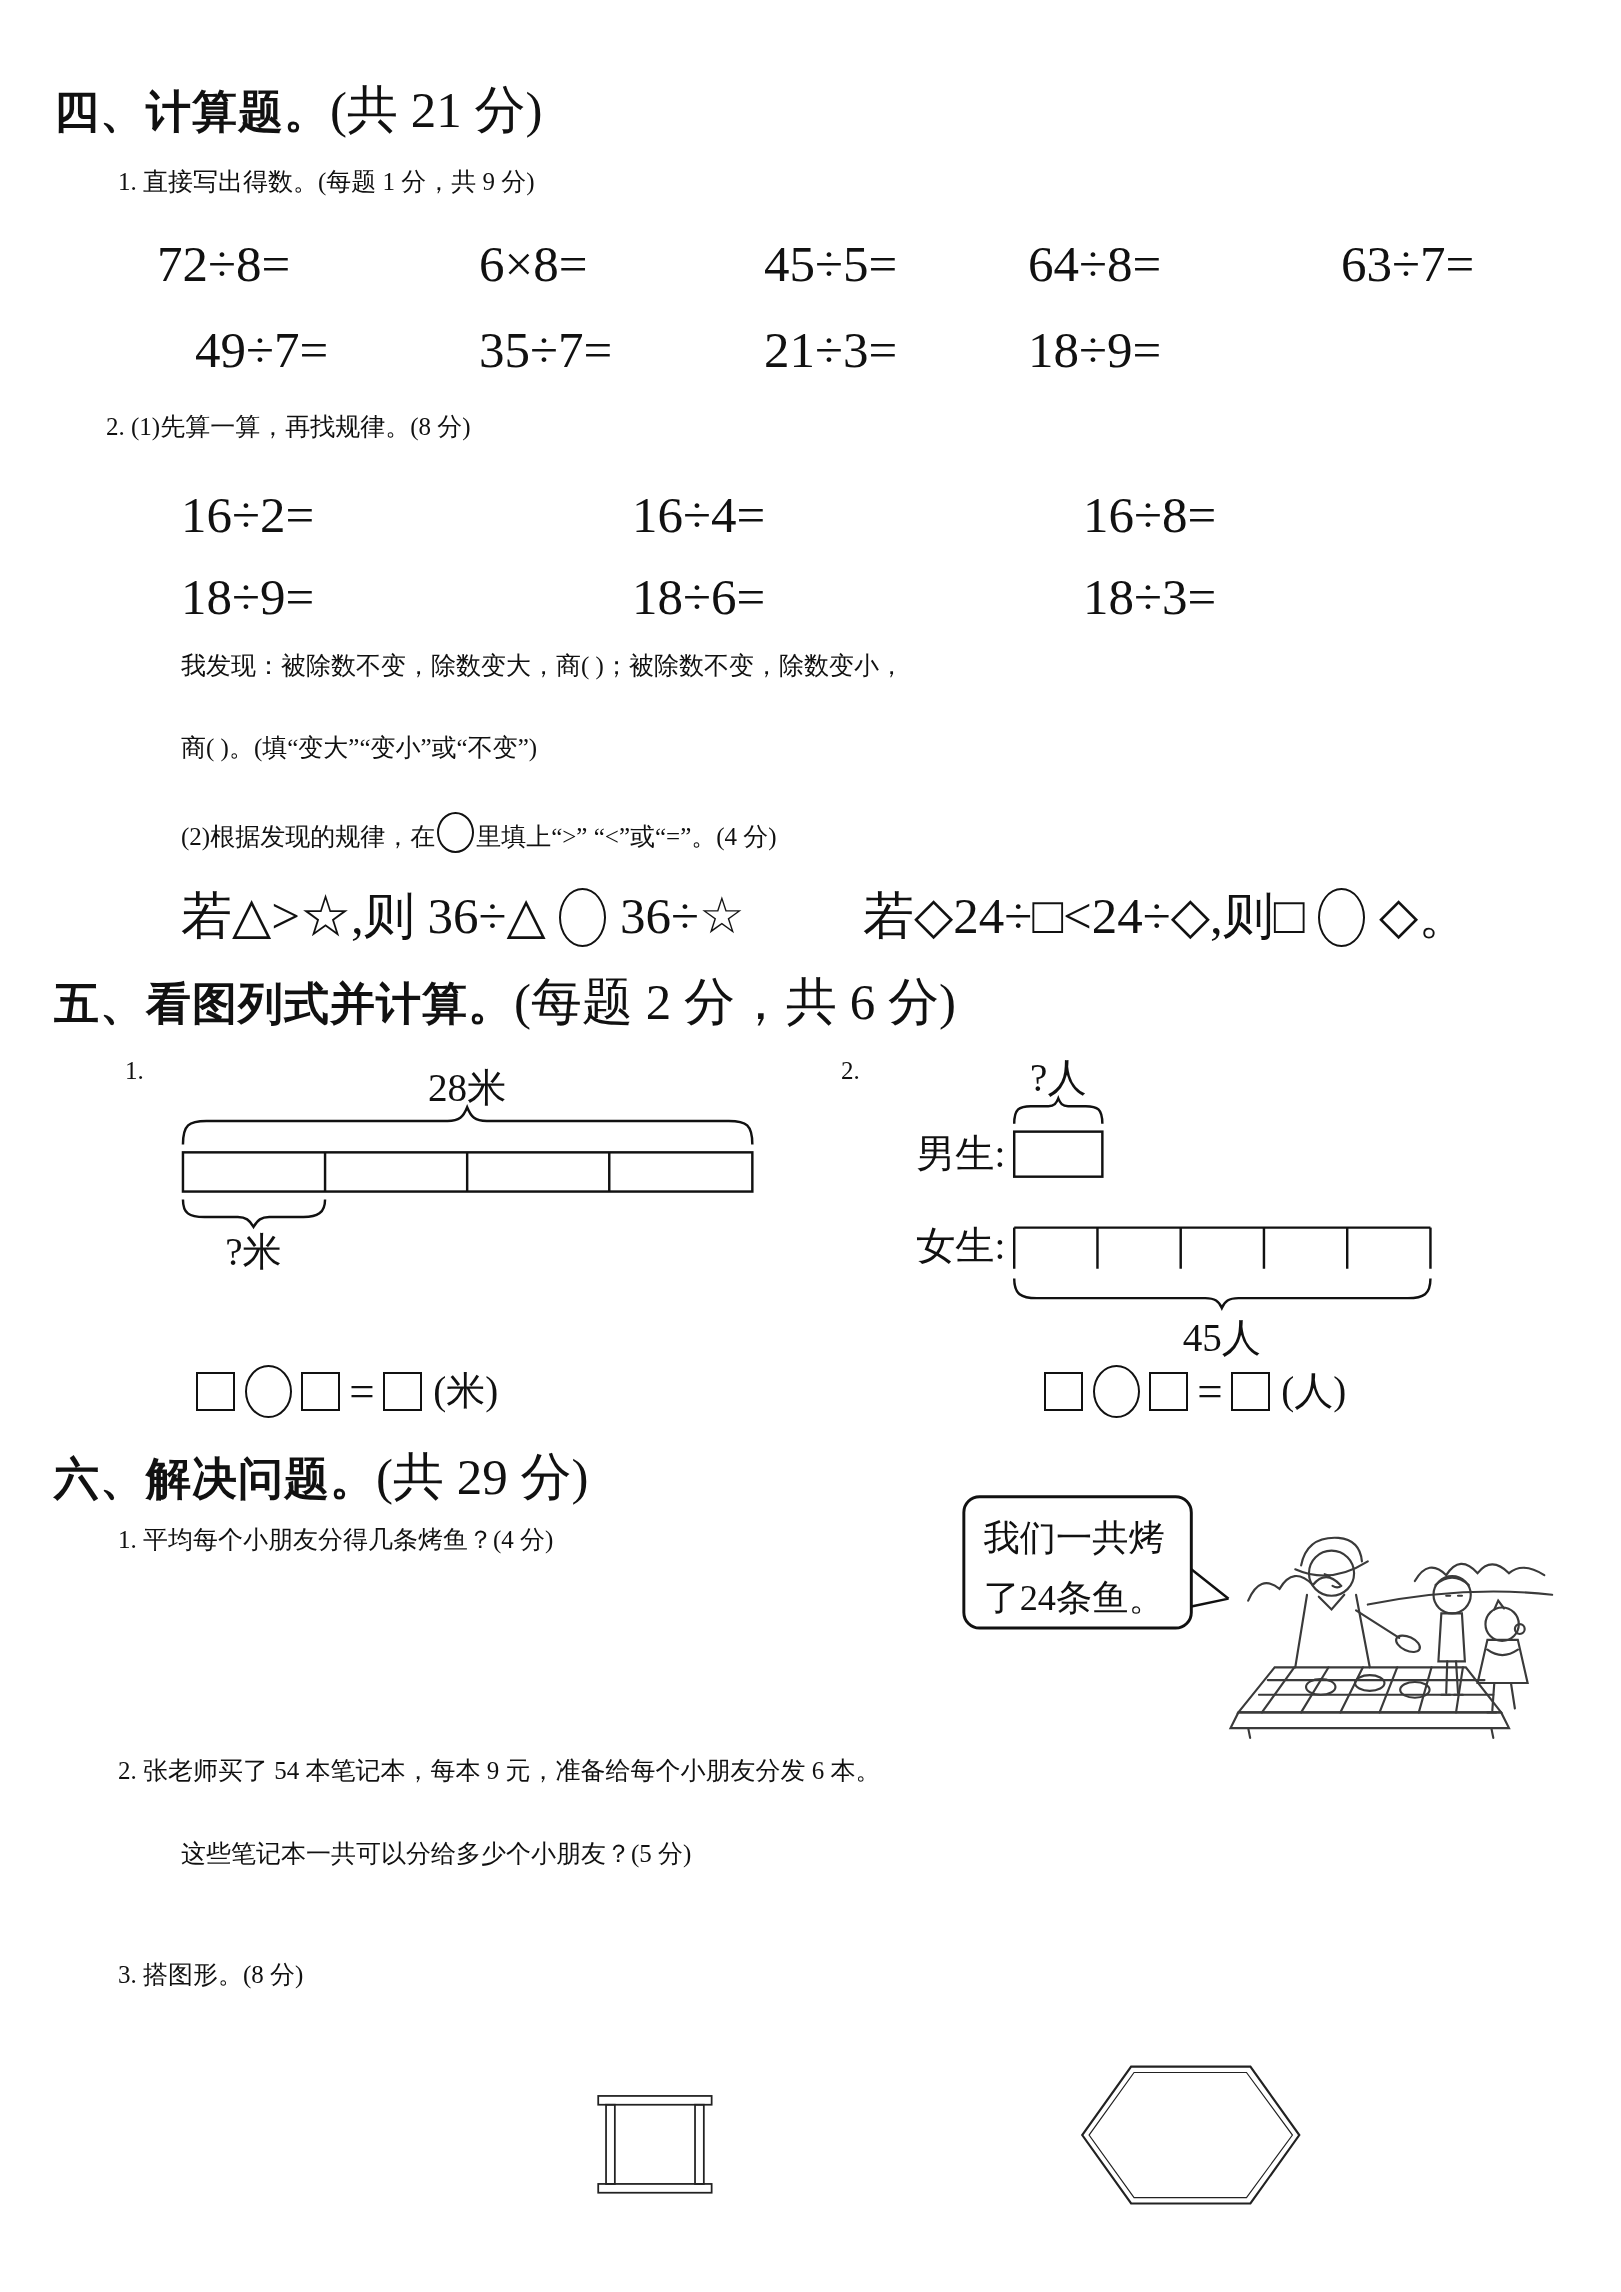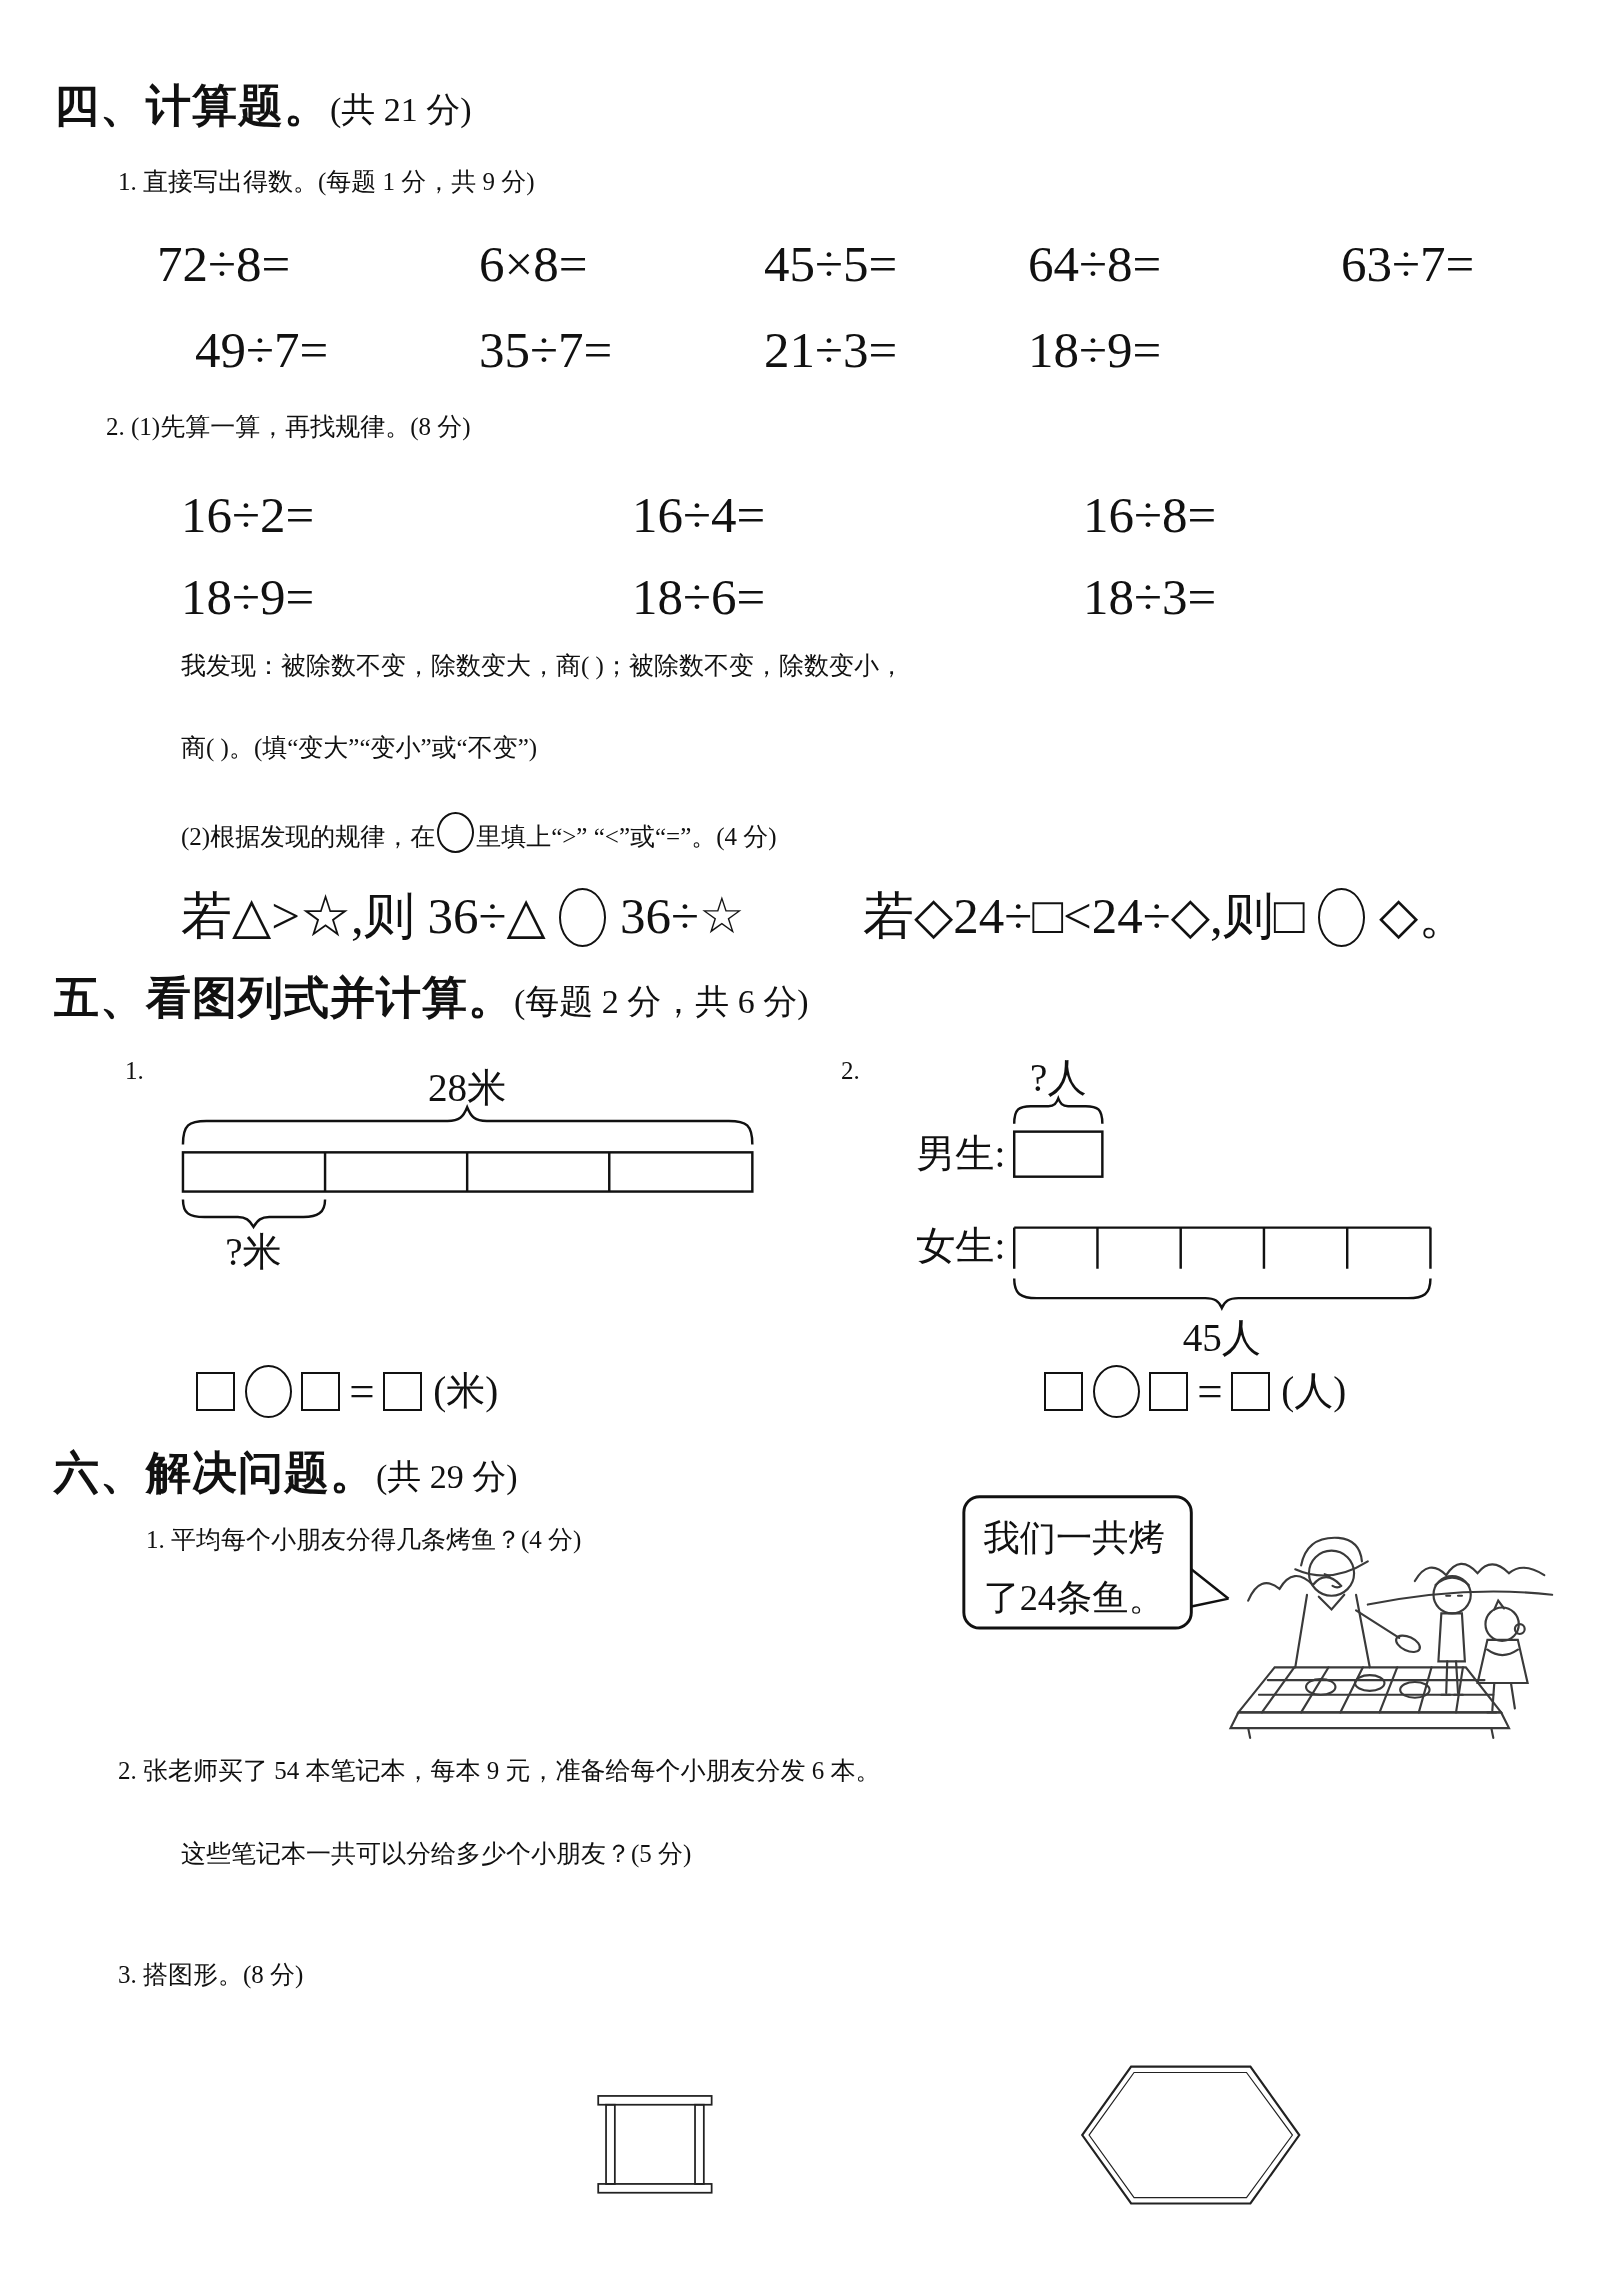"(共 21 分)" .hd-score { font-size: 34px -> 51px }
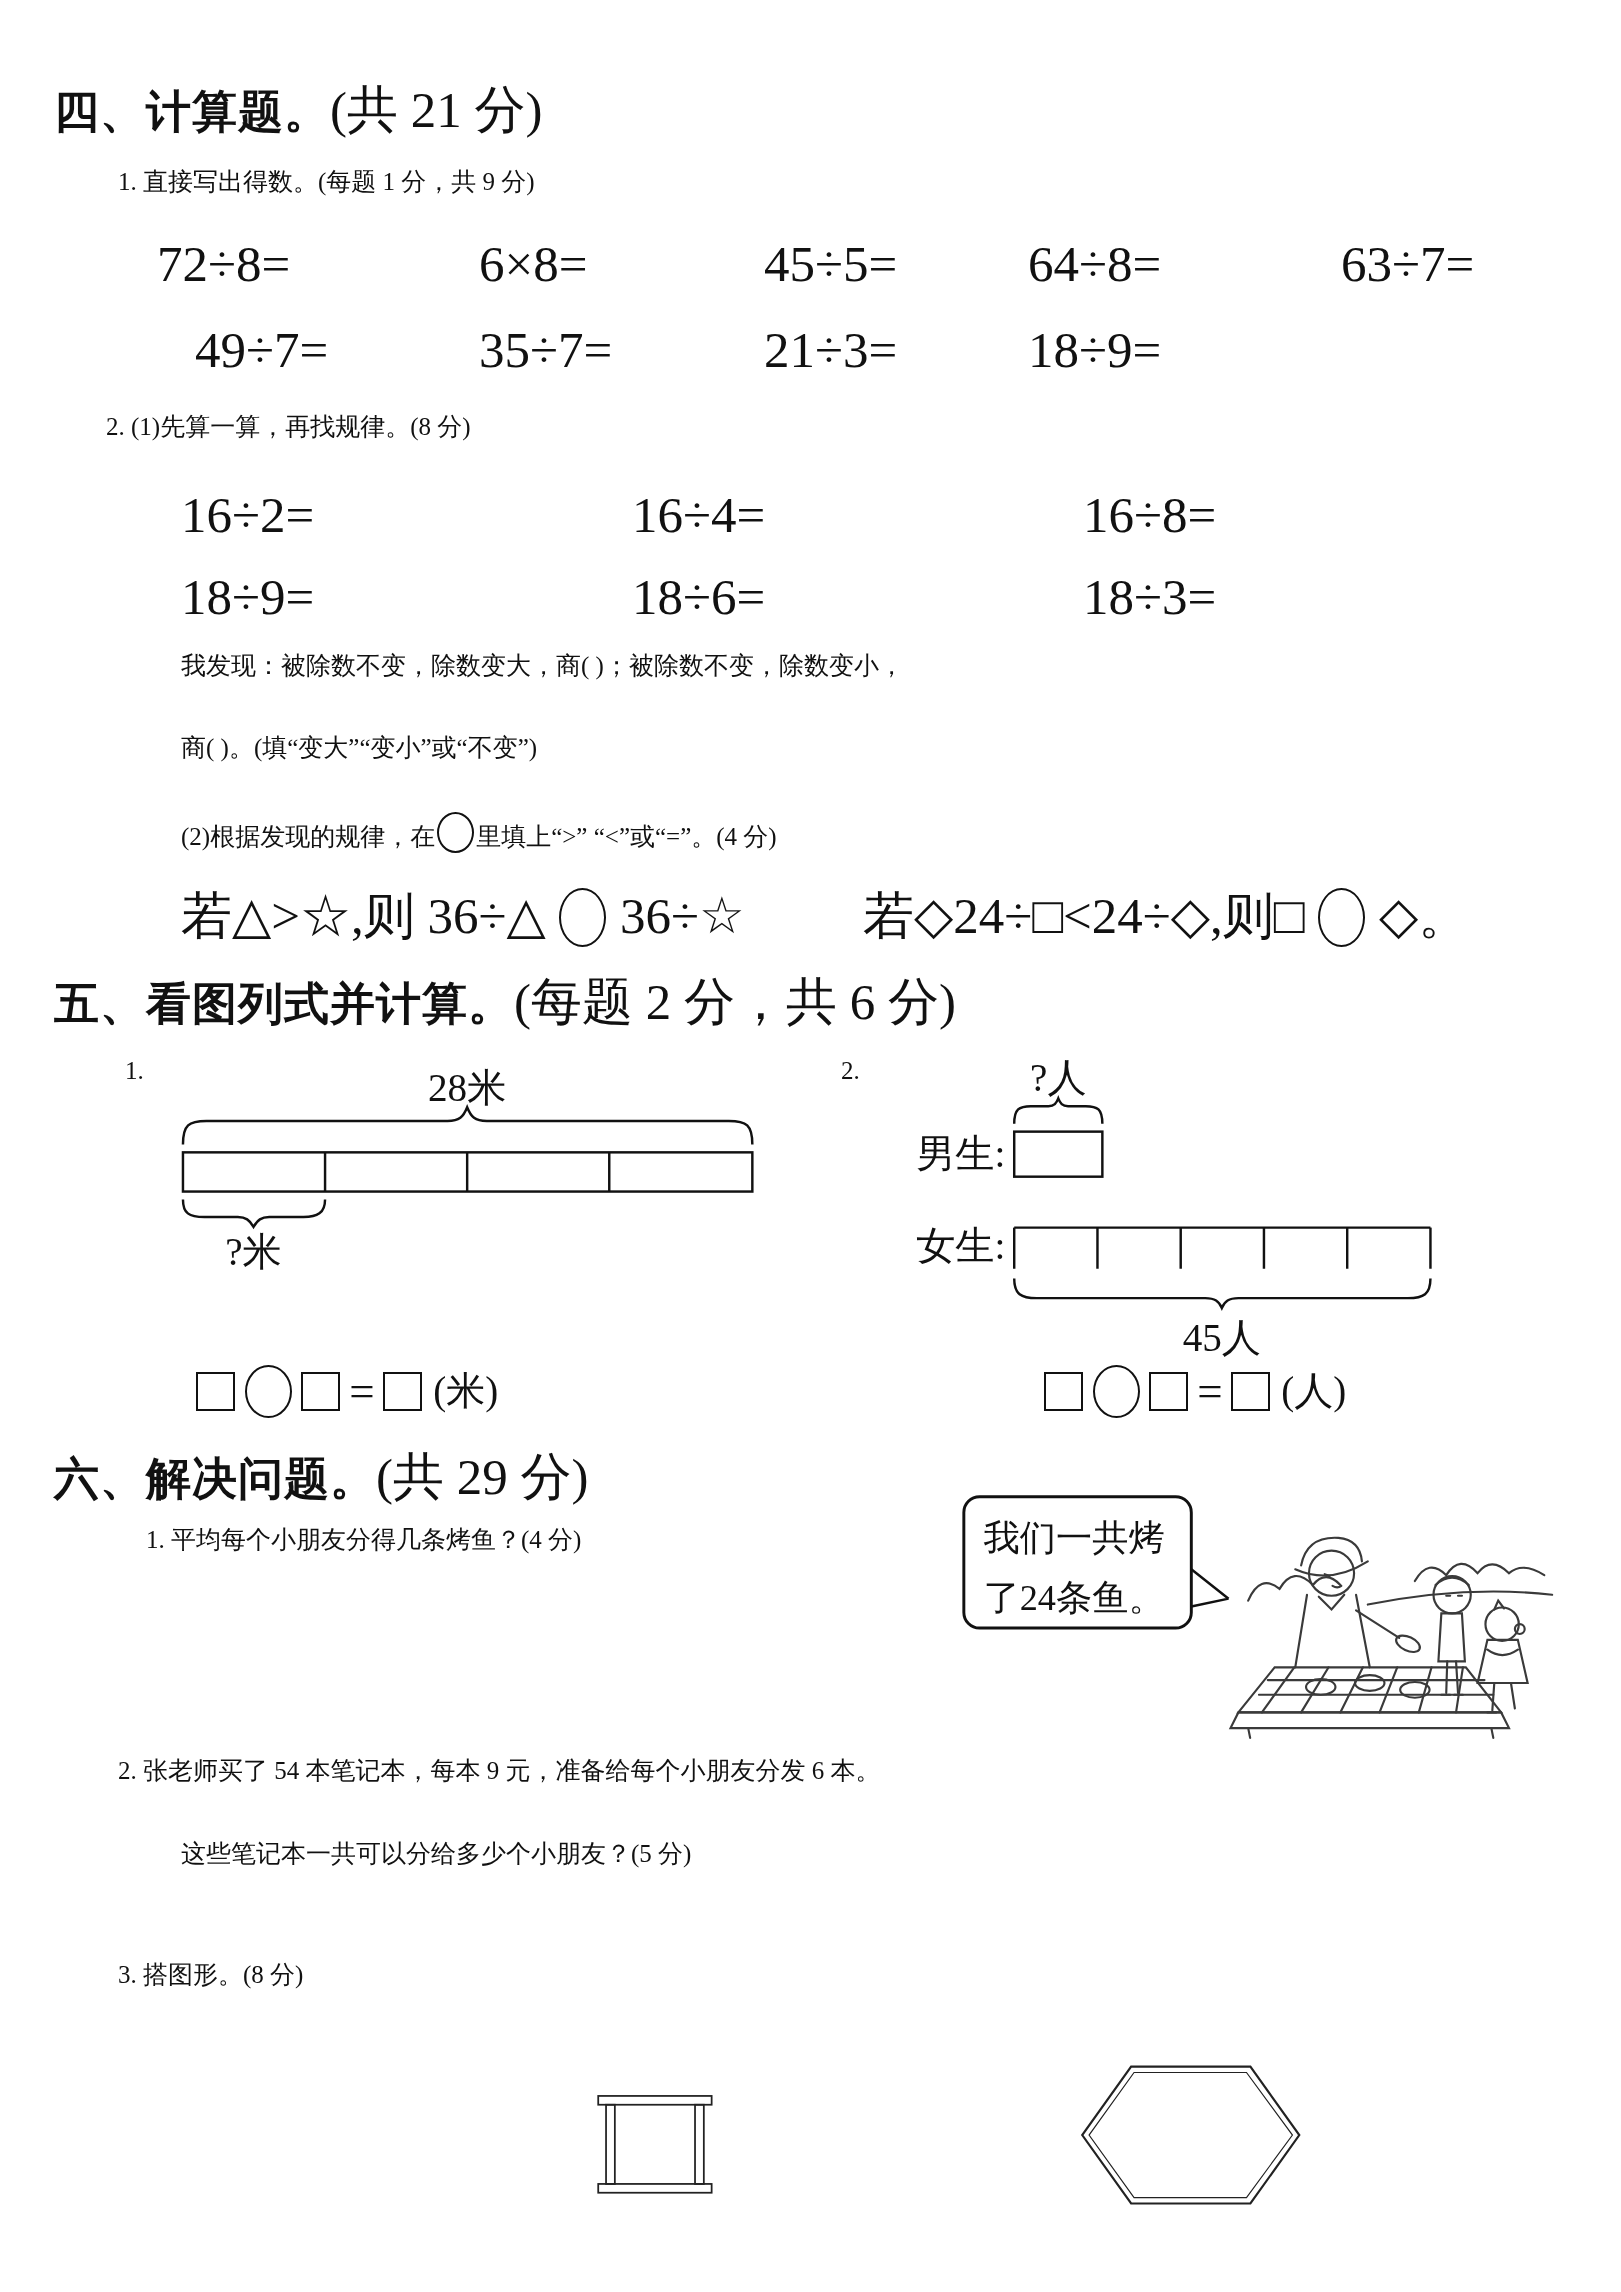"1. 平均每个小朋友分得几条烤鱼？(4 分)" div.abs { margin-left: 28px -> none }
